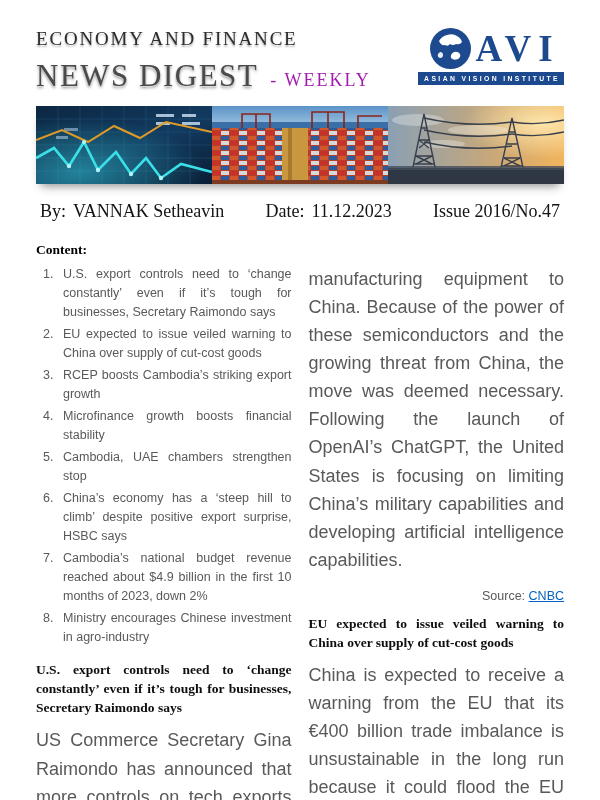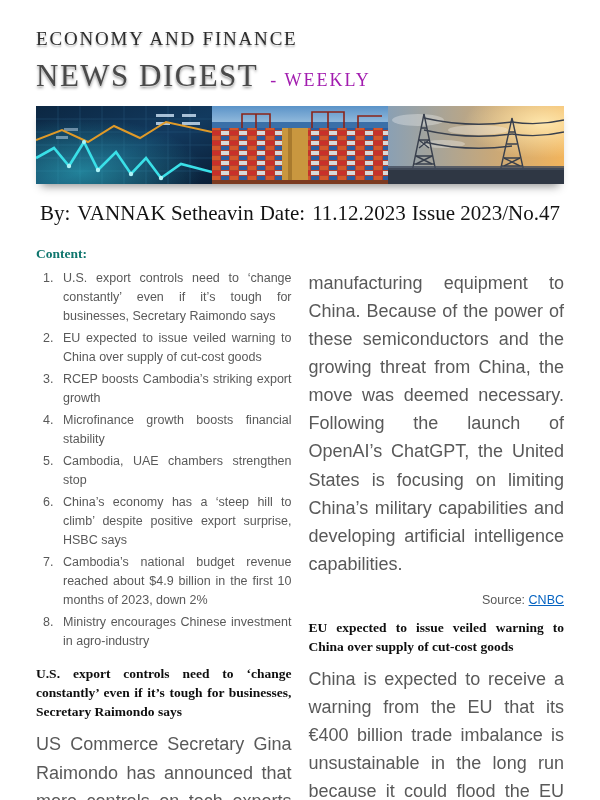"AVI" div.logo { html: none -> <div> <div> <svg> <circle></circle> <path></path> <path></path> <path></path> </svg> <span>AVI</span> </div> <div>ASIAN VISION INSTITUTE</div> </div> }
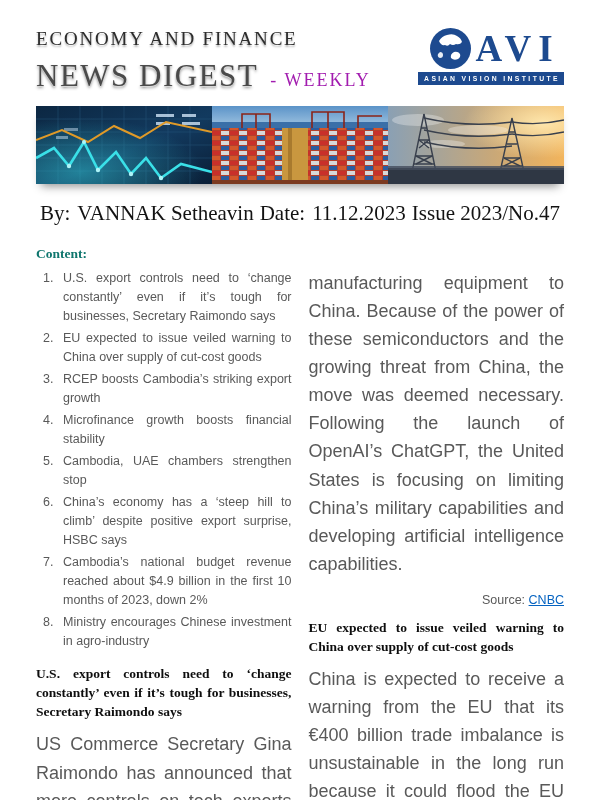"By: VANNAK Setheavin" .byline { font-size: 21px -> 18px }
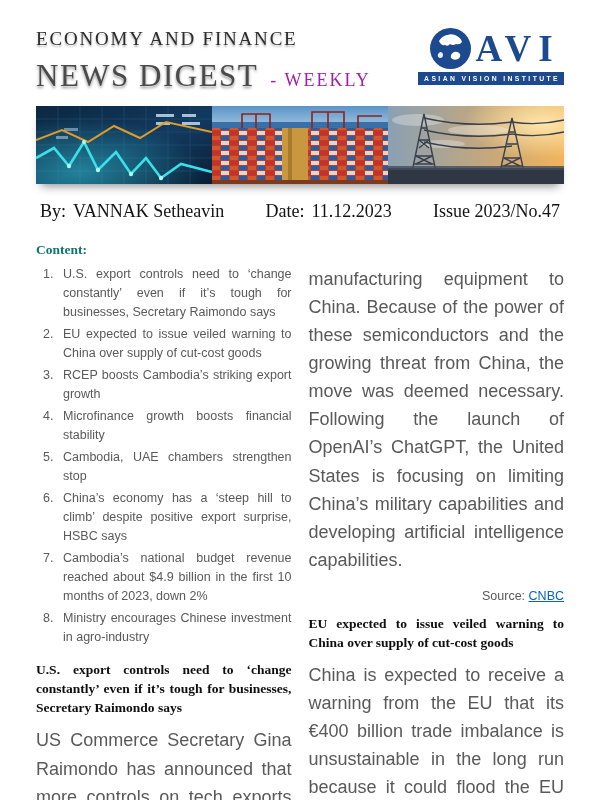"Issue 2023/No.47" span { text: 2023/No.47 -> 2016/No.47 }
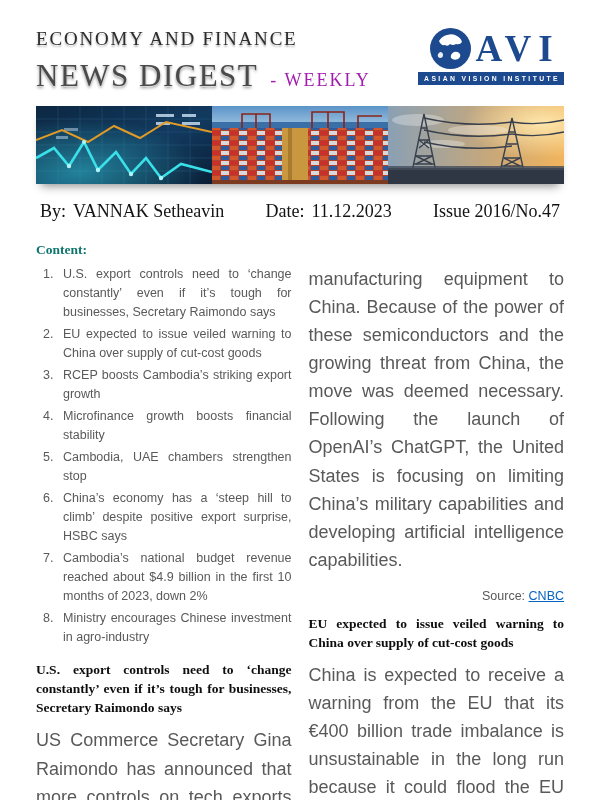"Content:" .toc-label { color: #0f766e -> #000000 }
